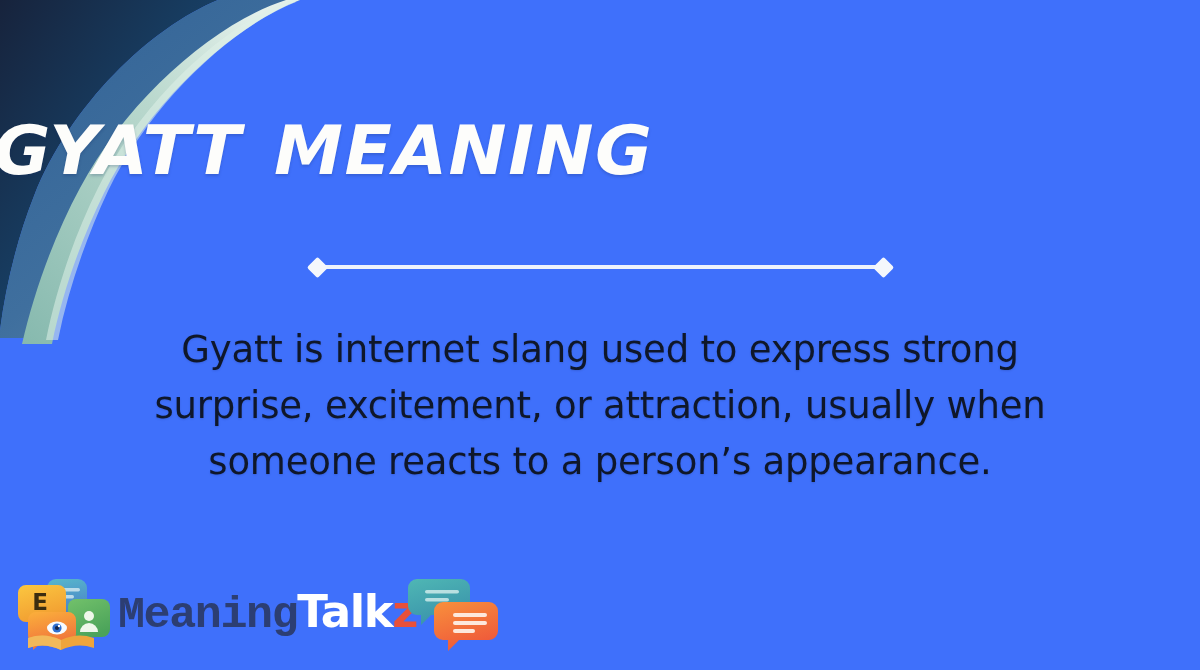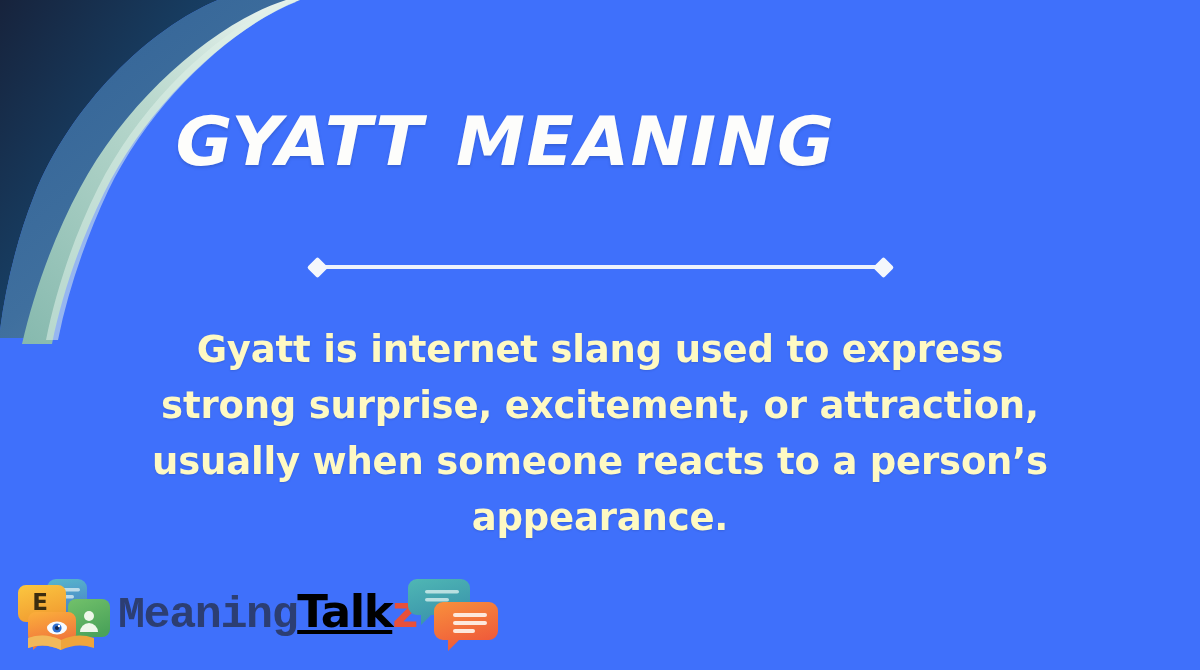"GYATT MEANING" #title-block { text-align: center -> left; top: 103px -> 112px }
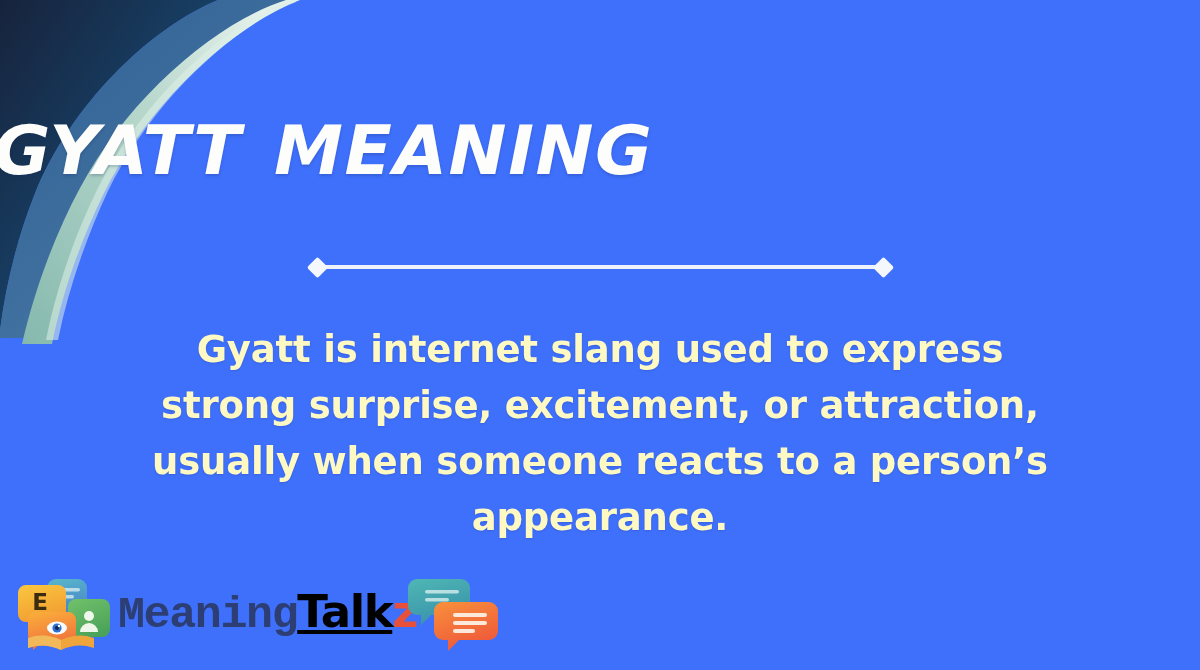"Gyatt is internet slang used" #description-text { color: #fef9c3 -> #0f172a; font-weight: 700 -> 400 }
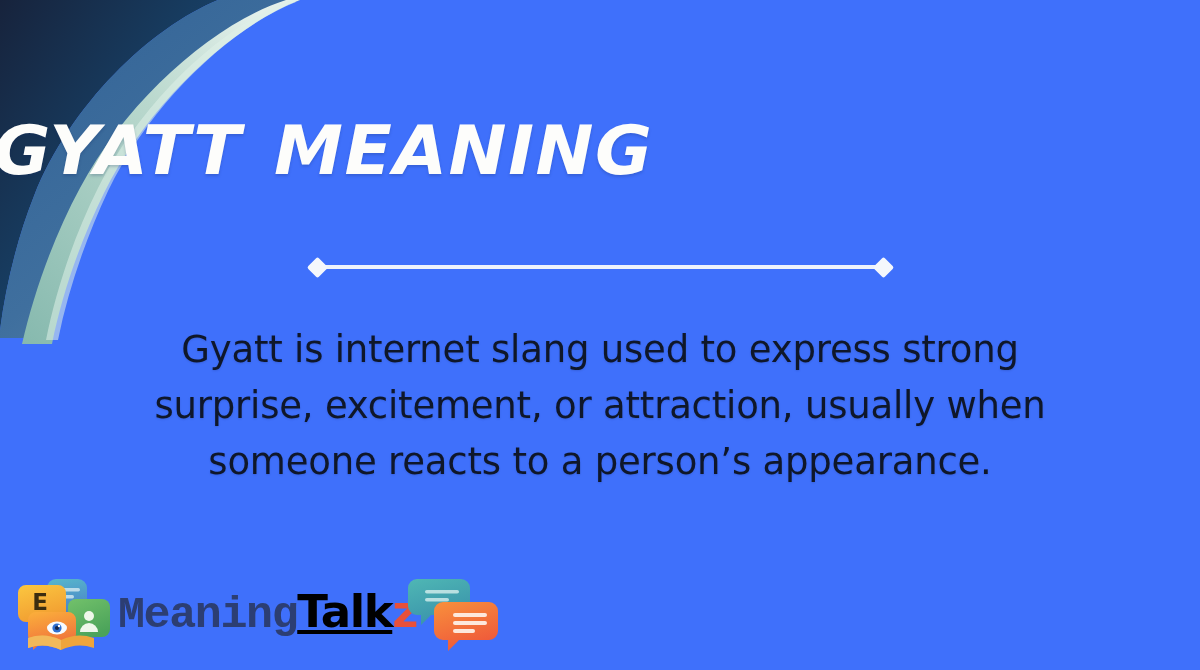"Talk" .word-talk { color: #000000 -> #ffffff; text-decoration: underline -> none }
